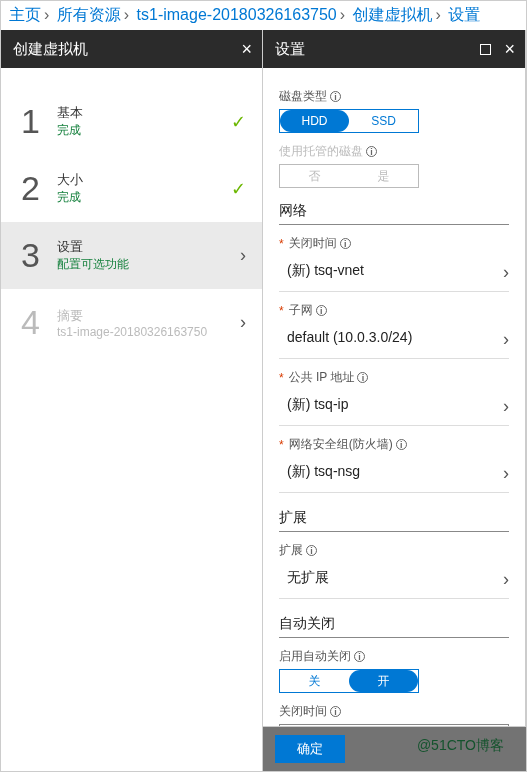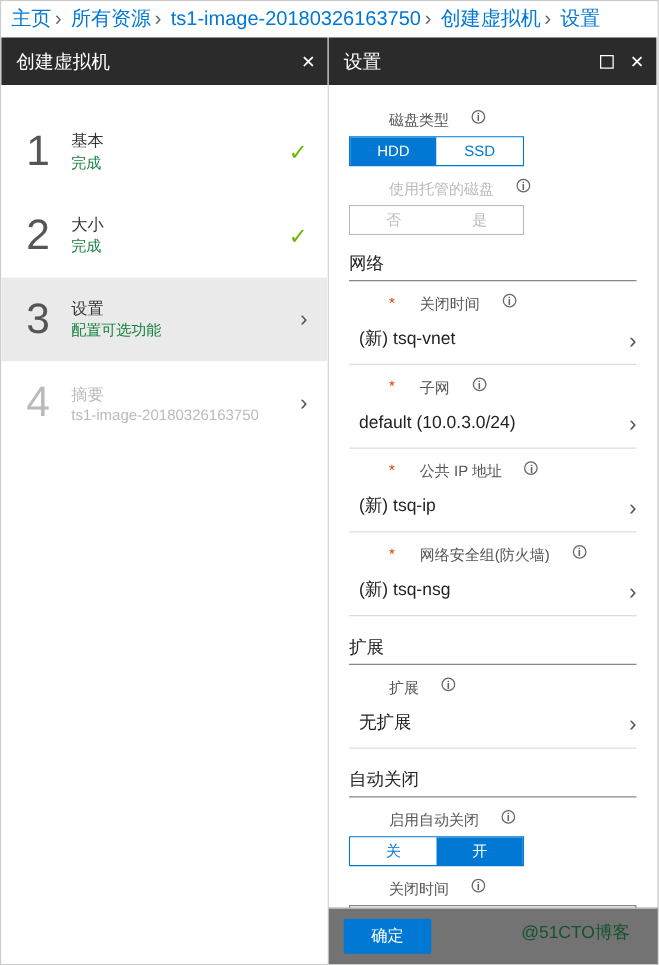"磁盘类型" .field-label { align-items: none -> center; gap: 18px -> 3px; margin-left: 32px -> none }
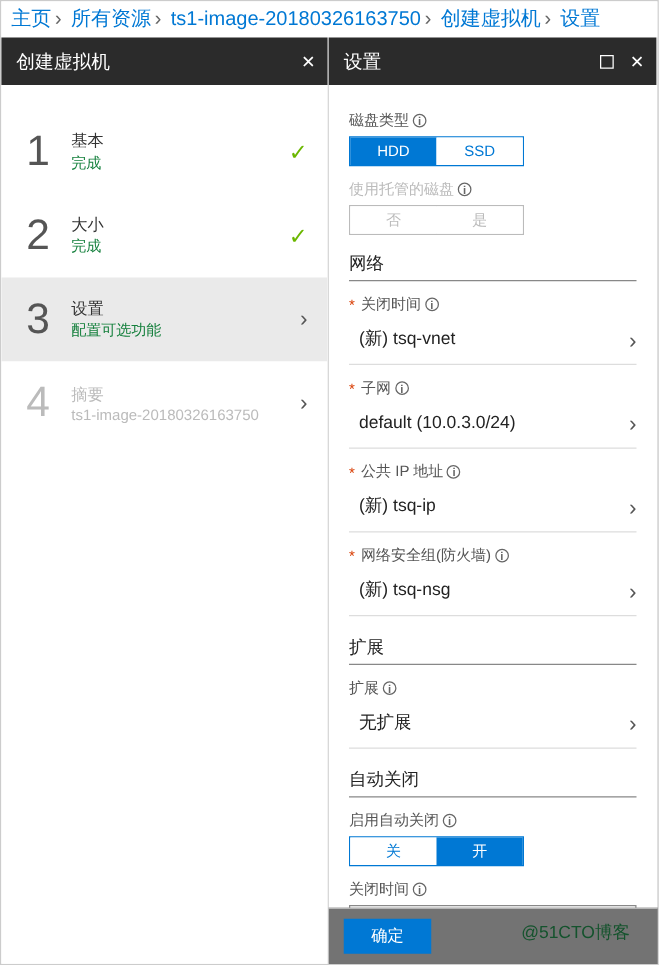"HDD" .toggle-opt.active { border-radius: none -> 11px }
